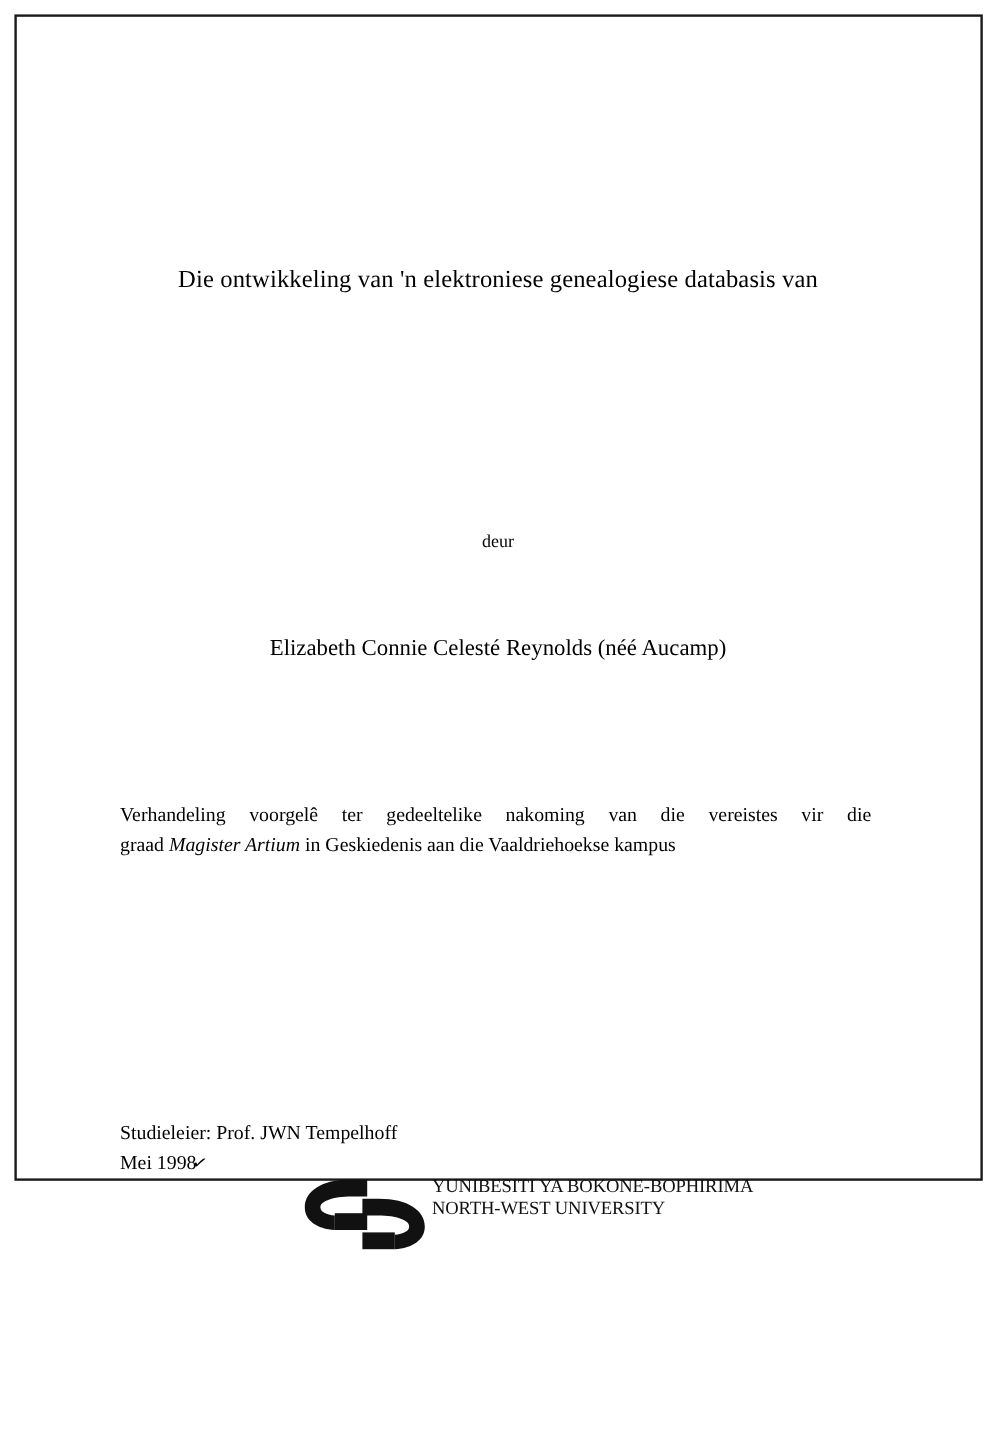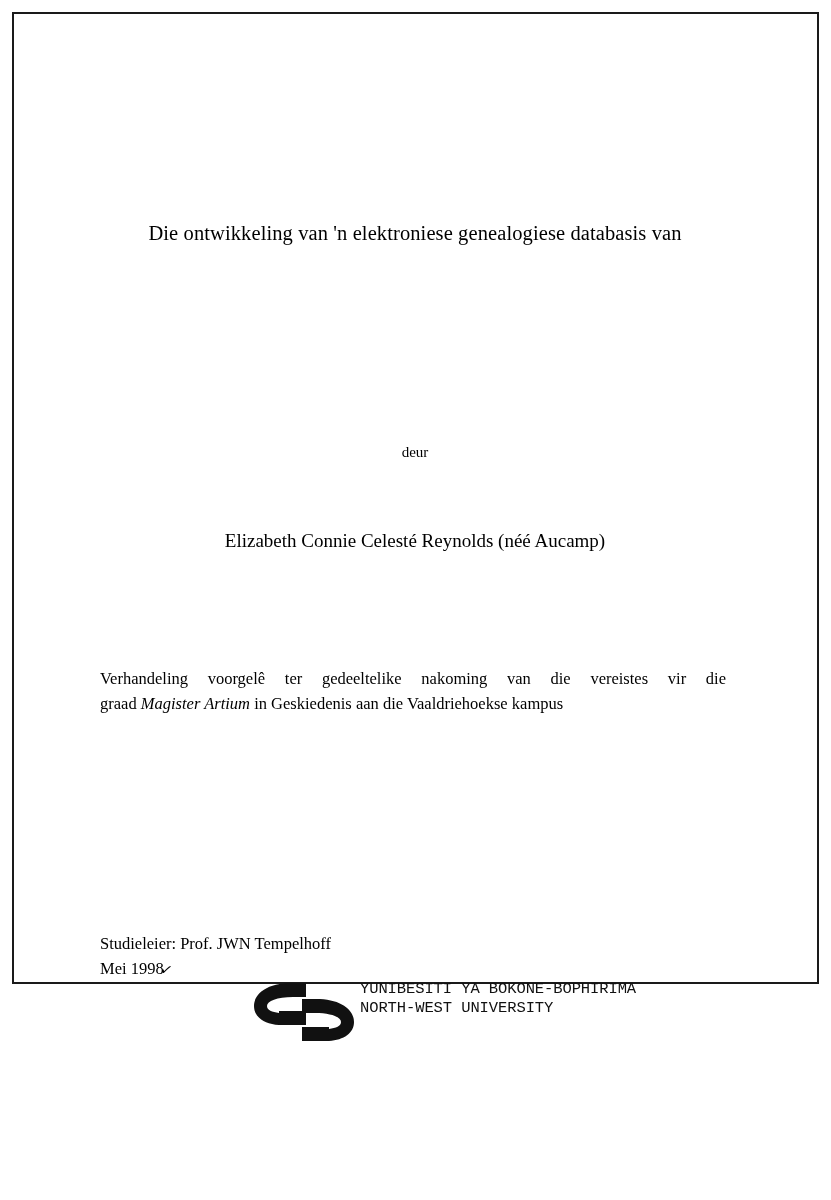"YUNIBESITI YA BOKONE-BOPHIRIMA" .logo-text { font-family: Liberation Mono, monospace -> Liberation Serif, serif }
